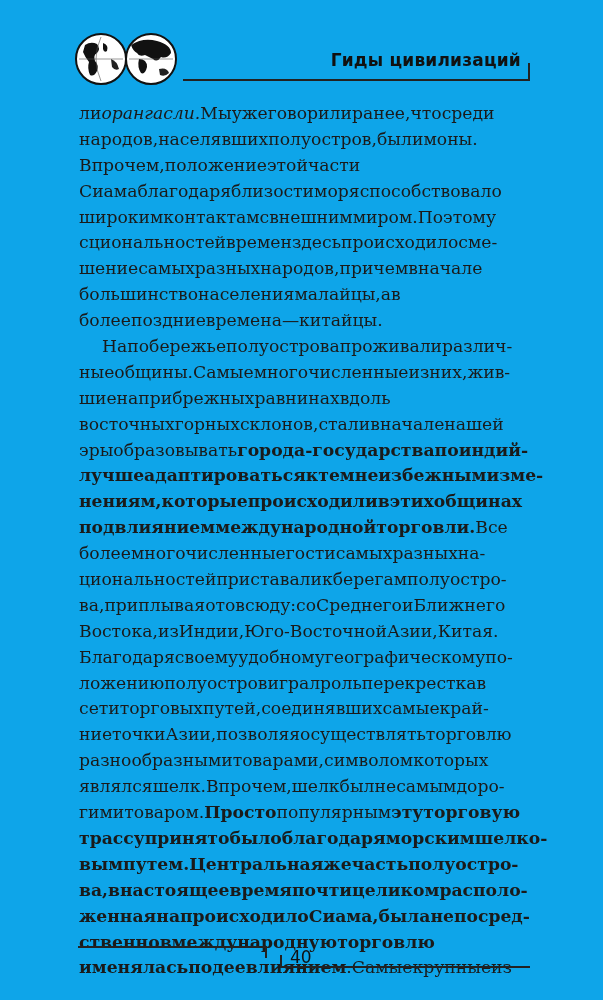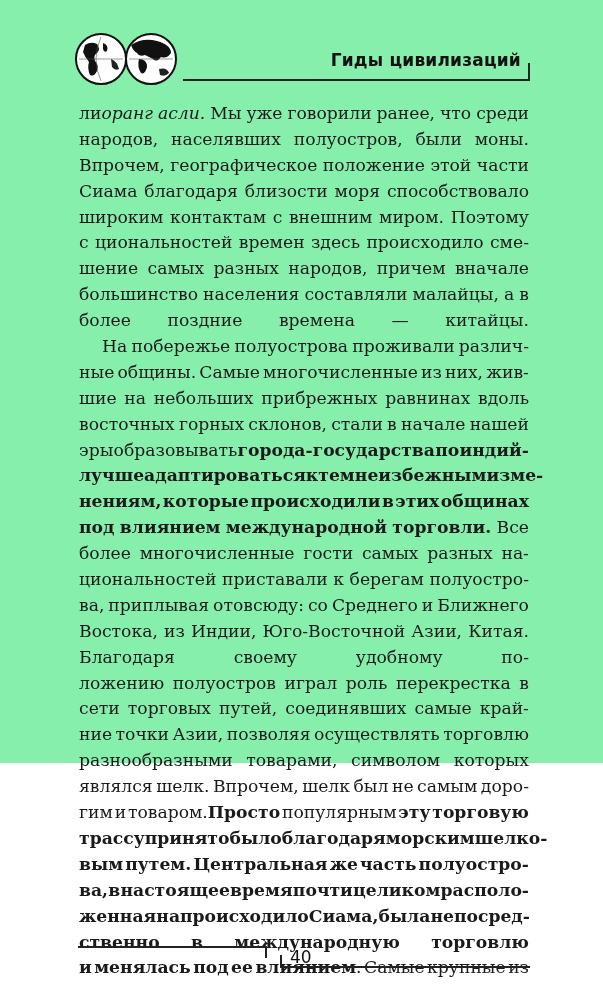"Гиды цивилизаций" .page { background: #86efac -> #0ea5e9; height: 763px -> 1000px }
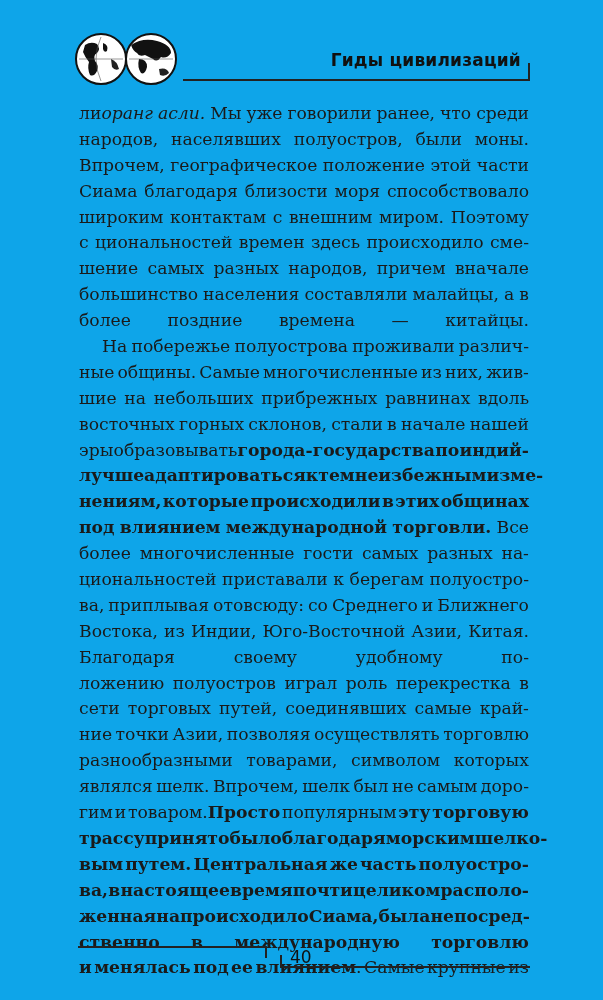"лиоранг" .line-inner { justify-content: space-between -> flex-start }
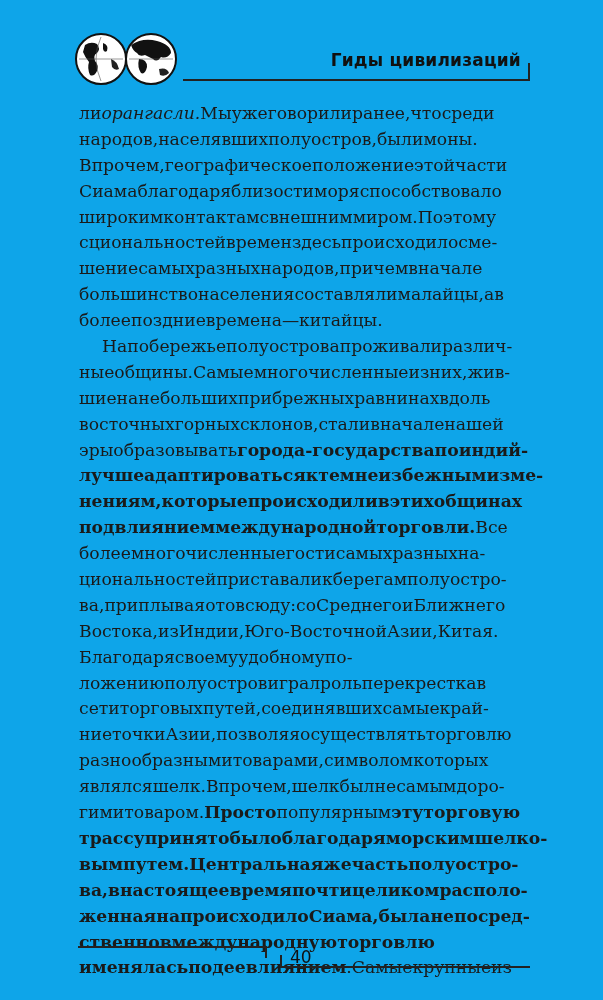"географическое" span.w { html: <span><span>географическое</span></span> -> none }
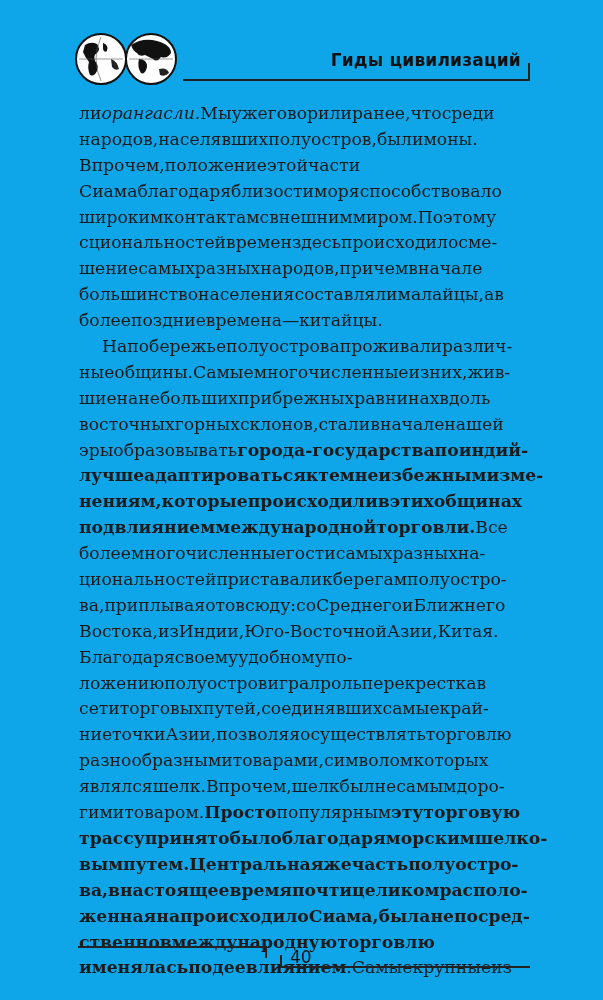"составляли" span.w { html: <span><span>составляли</span></span> -> none }
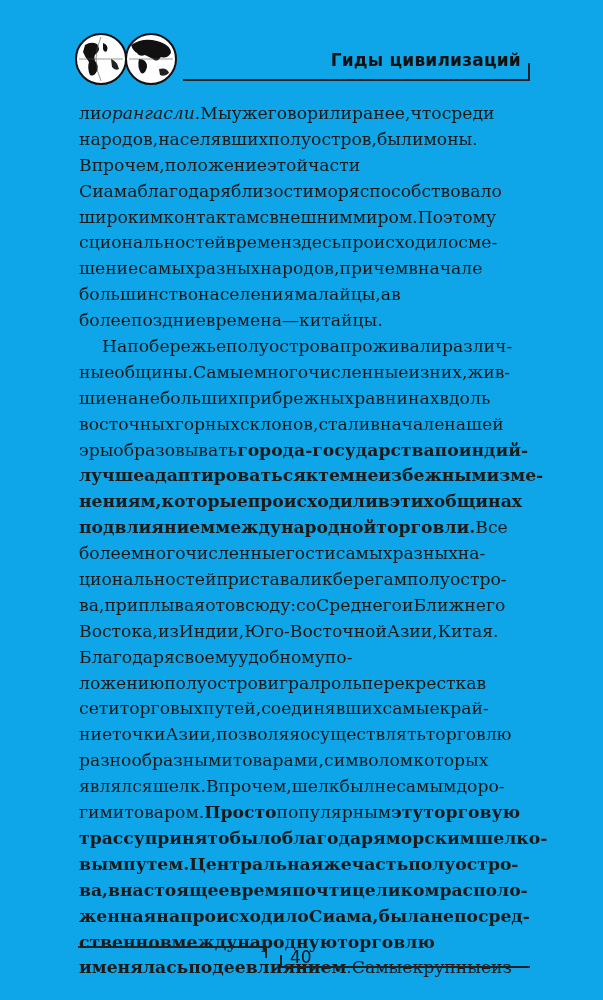"небольших" span.w { html: <span><span>небольших</span></span> -> none }
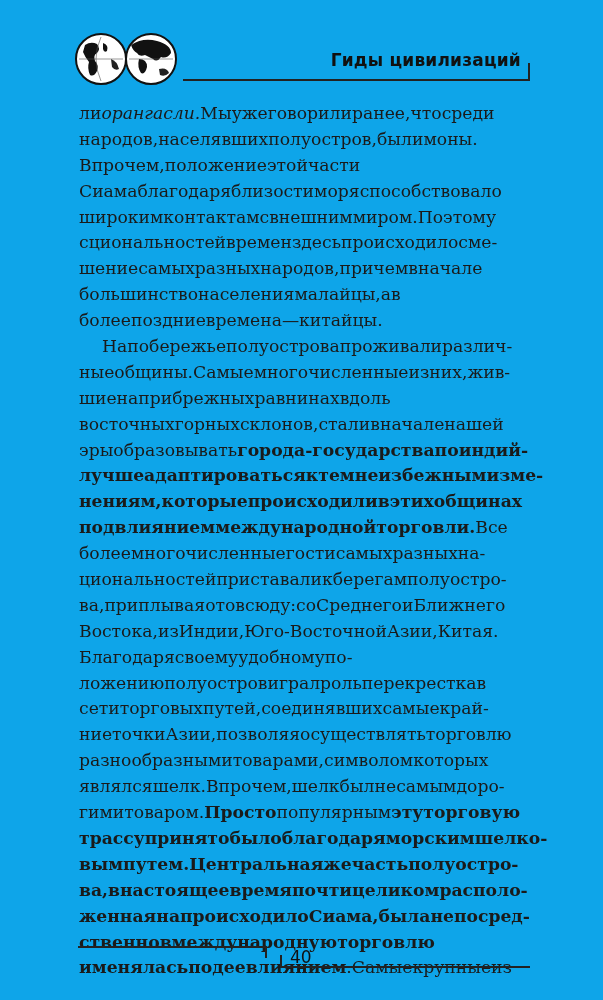"географическому" span.w { html: none -> <span><span>географическому</span></span> }
